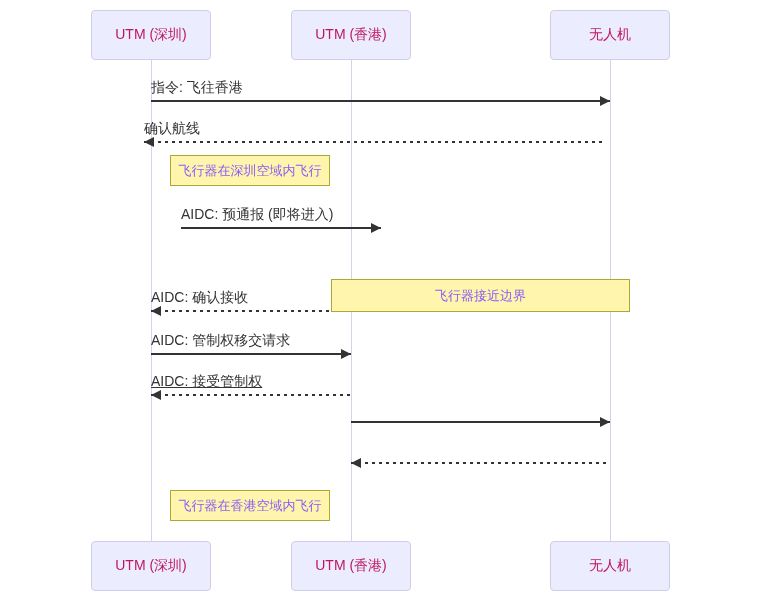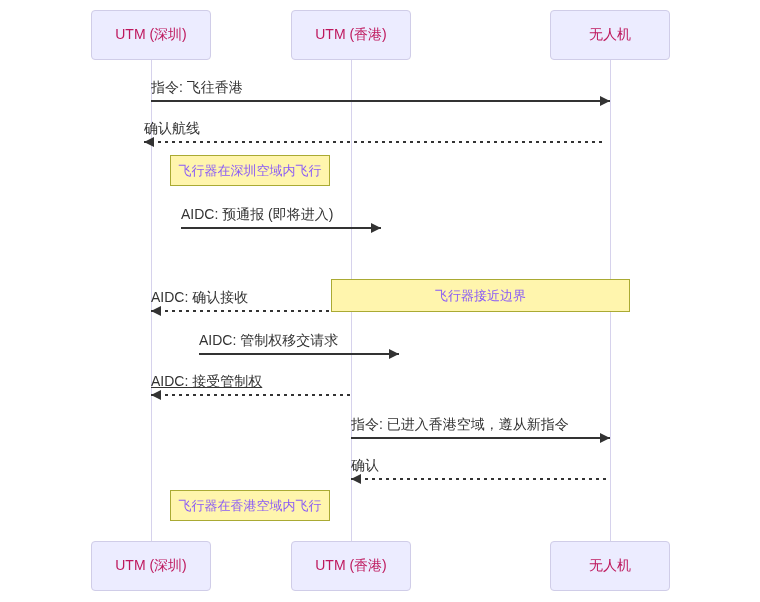"AIDC: 管制权移交请求" .m-5 { padding-left: 48px -> none }
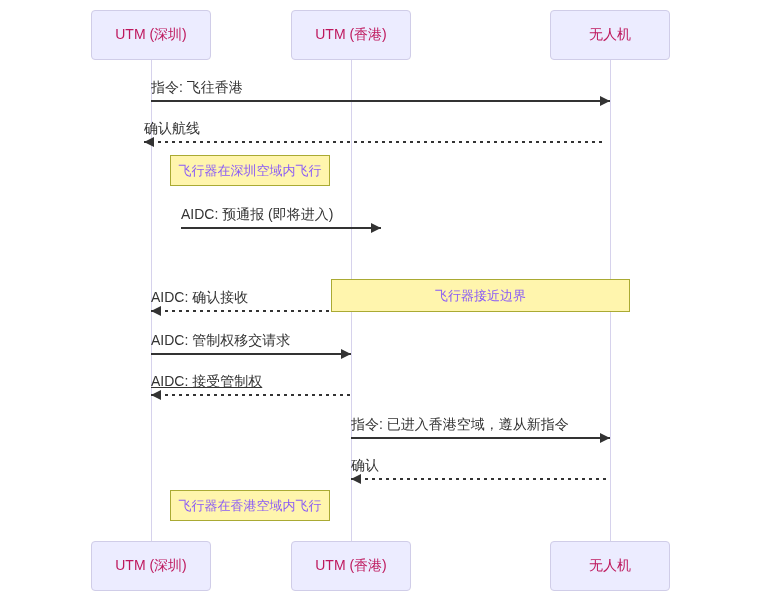"指令: 已进入香港空域，遵从新指令" div.msg-label { html: <div>指令: 已进入香港空域，遵从新指令</div> -> none }
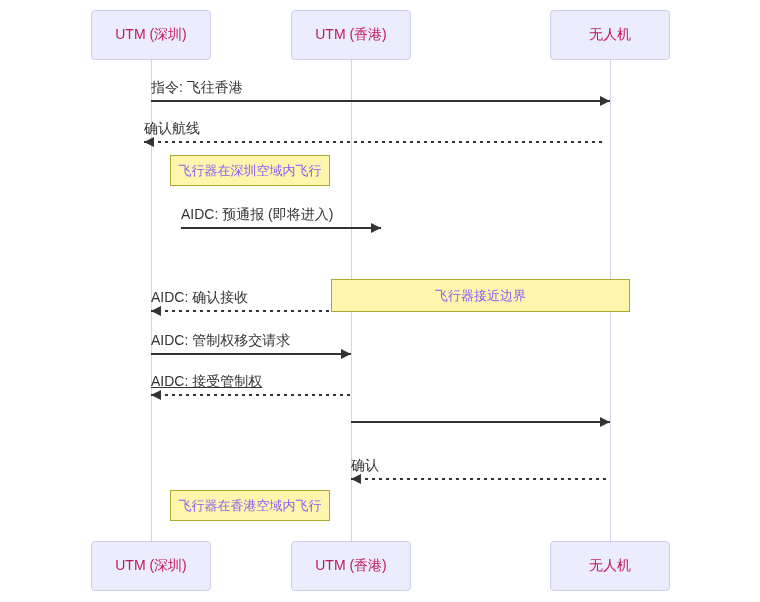"确认" div.msg-label { html: <div>确认</div> -> none }
